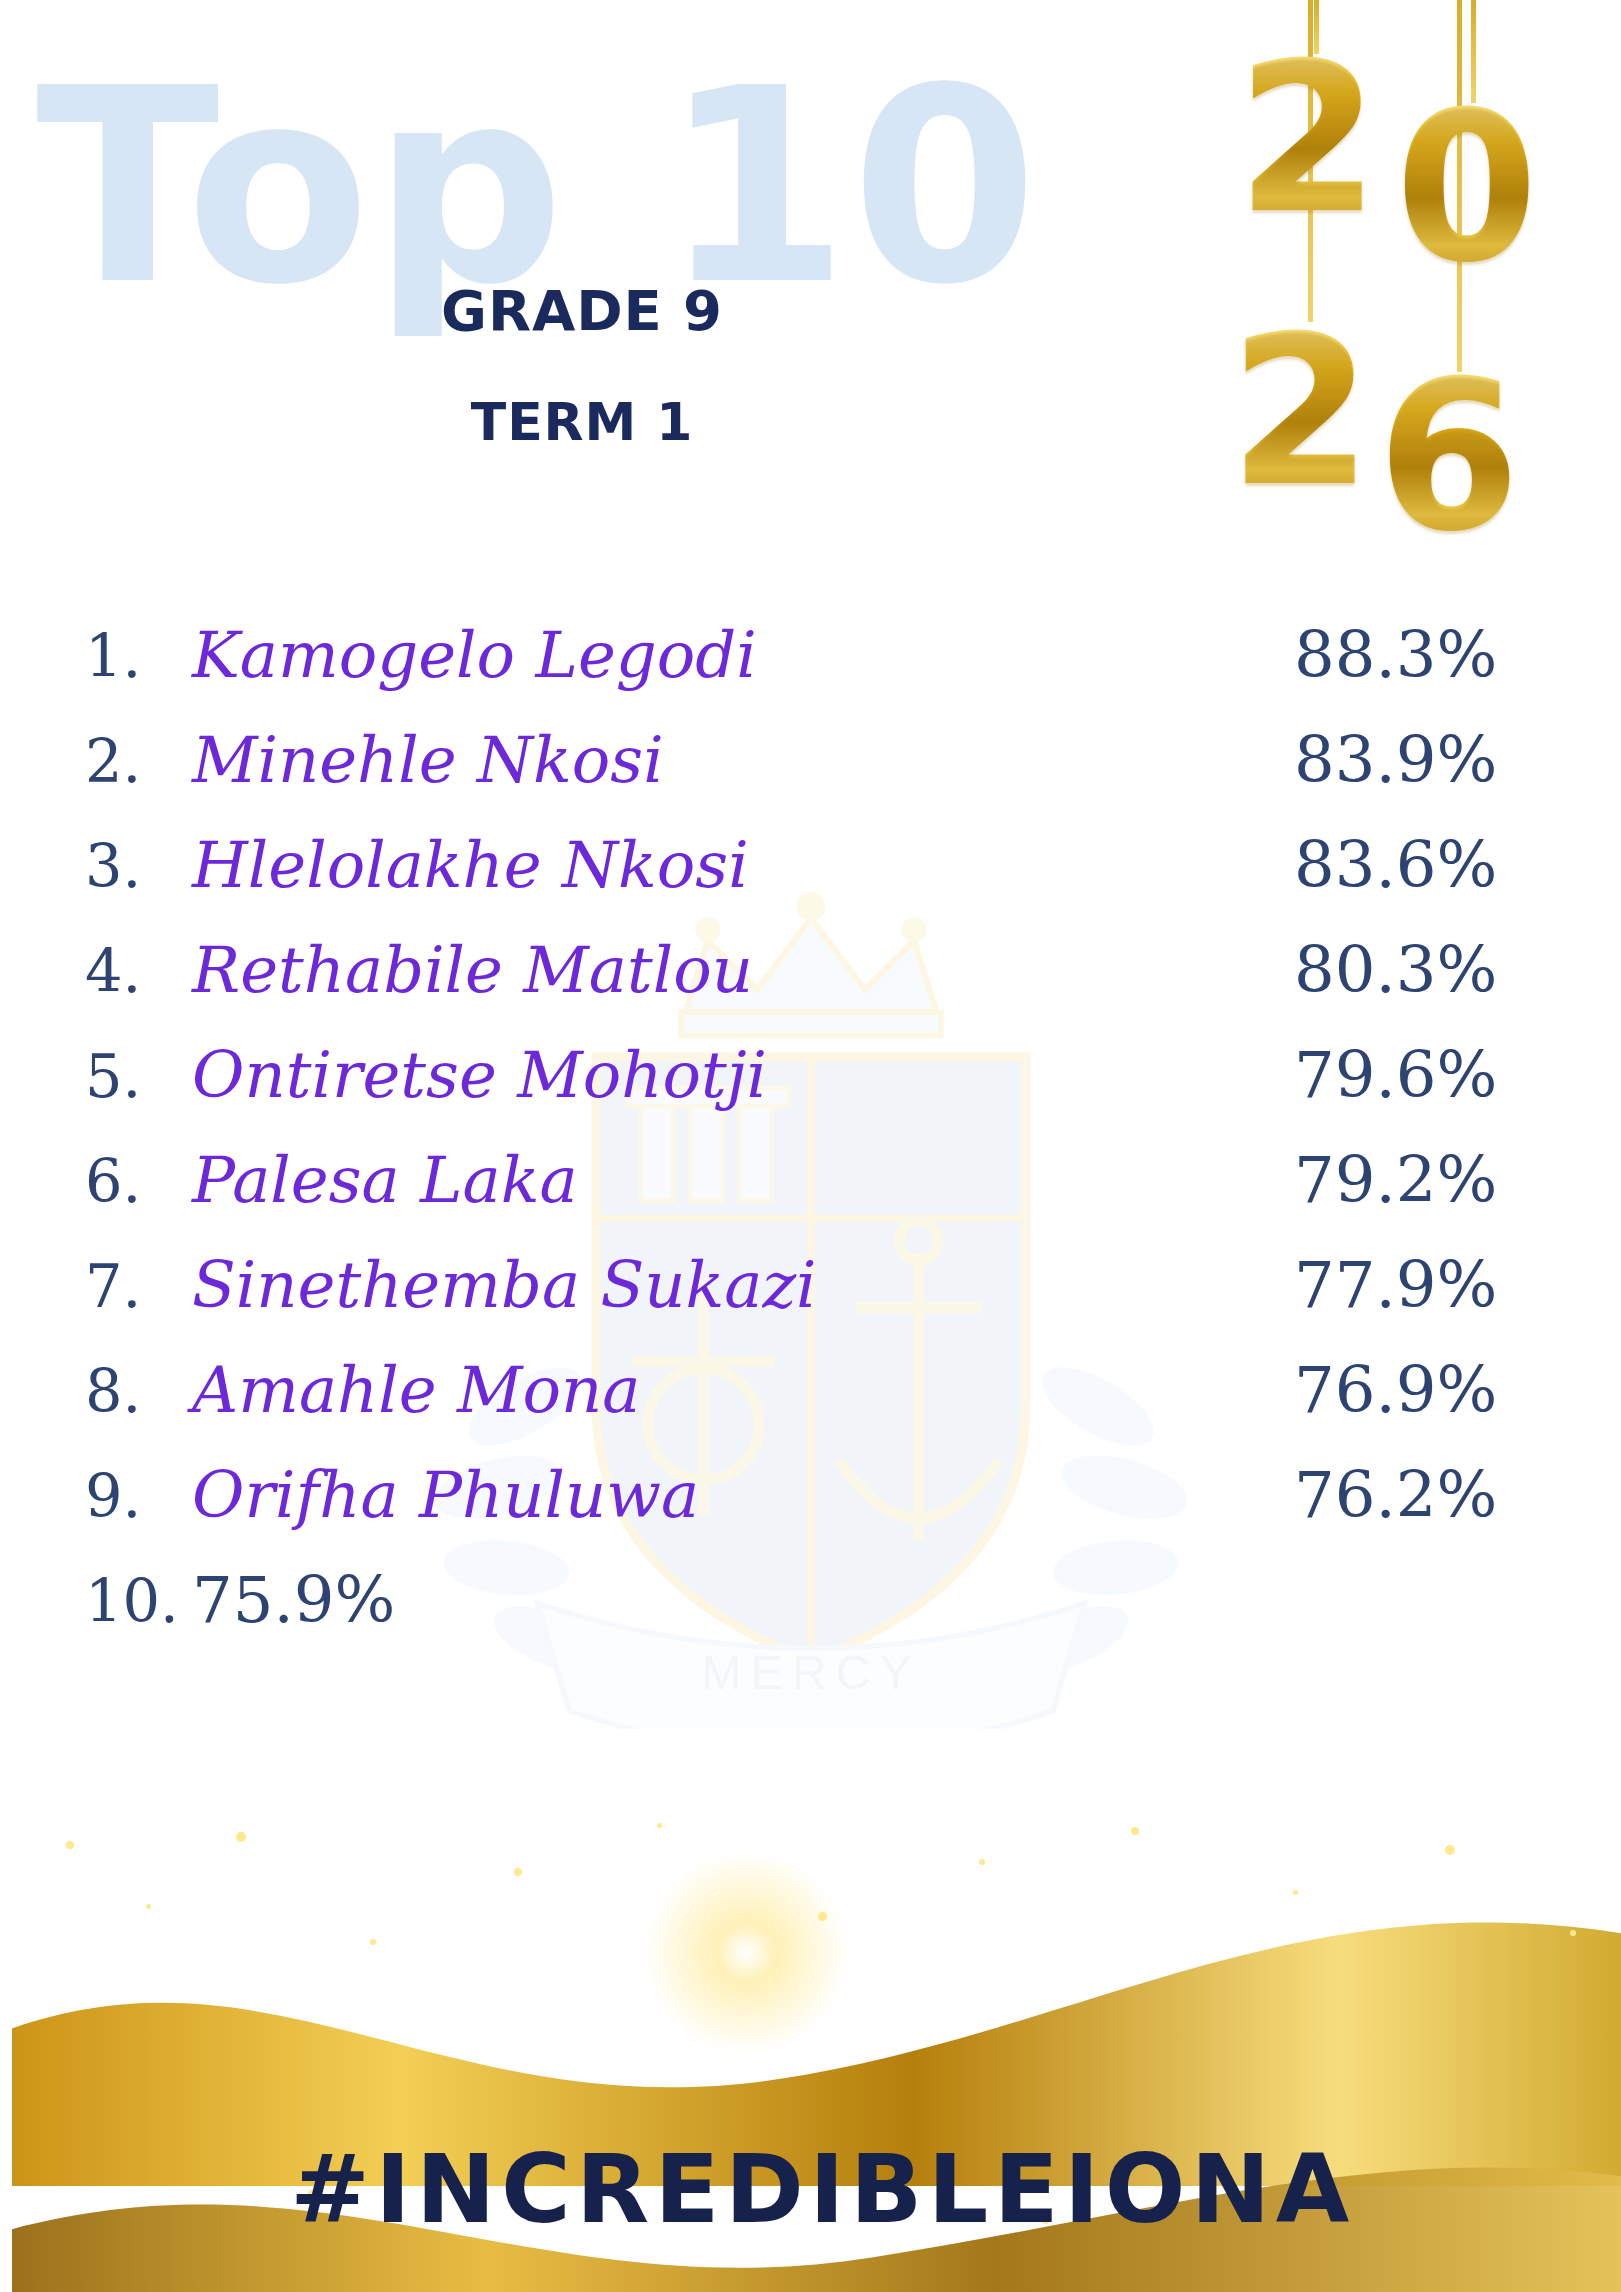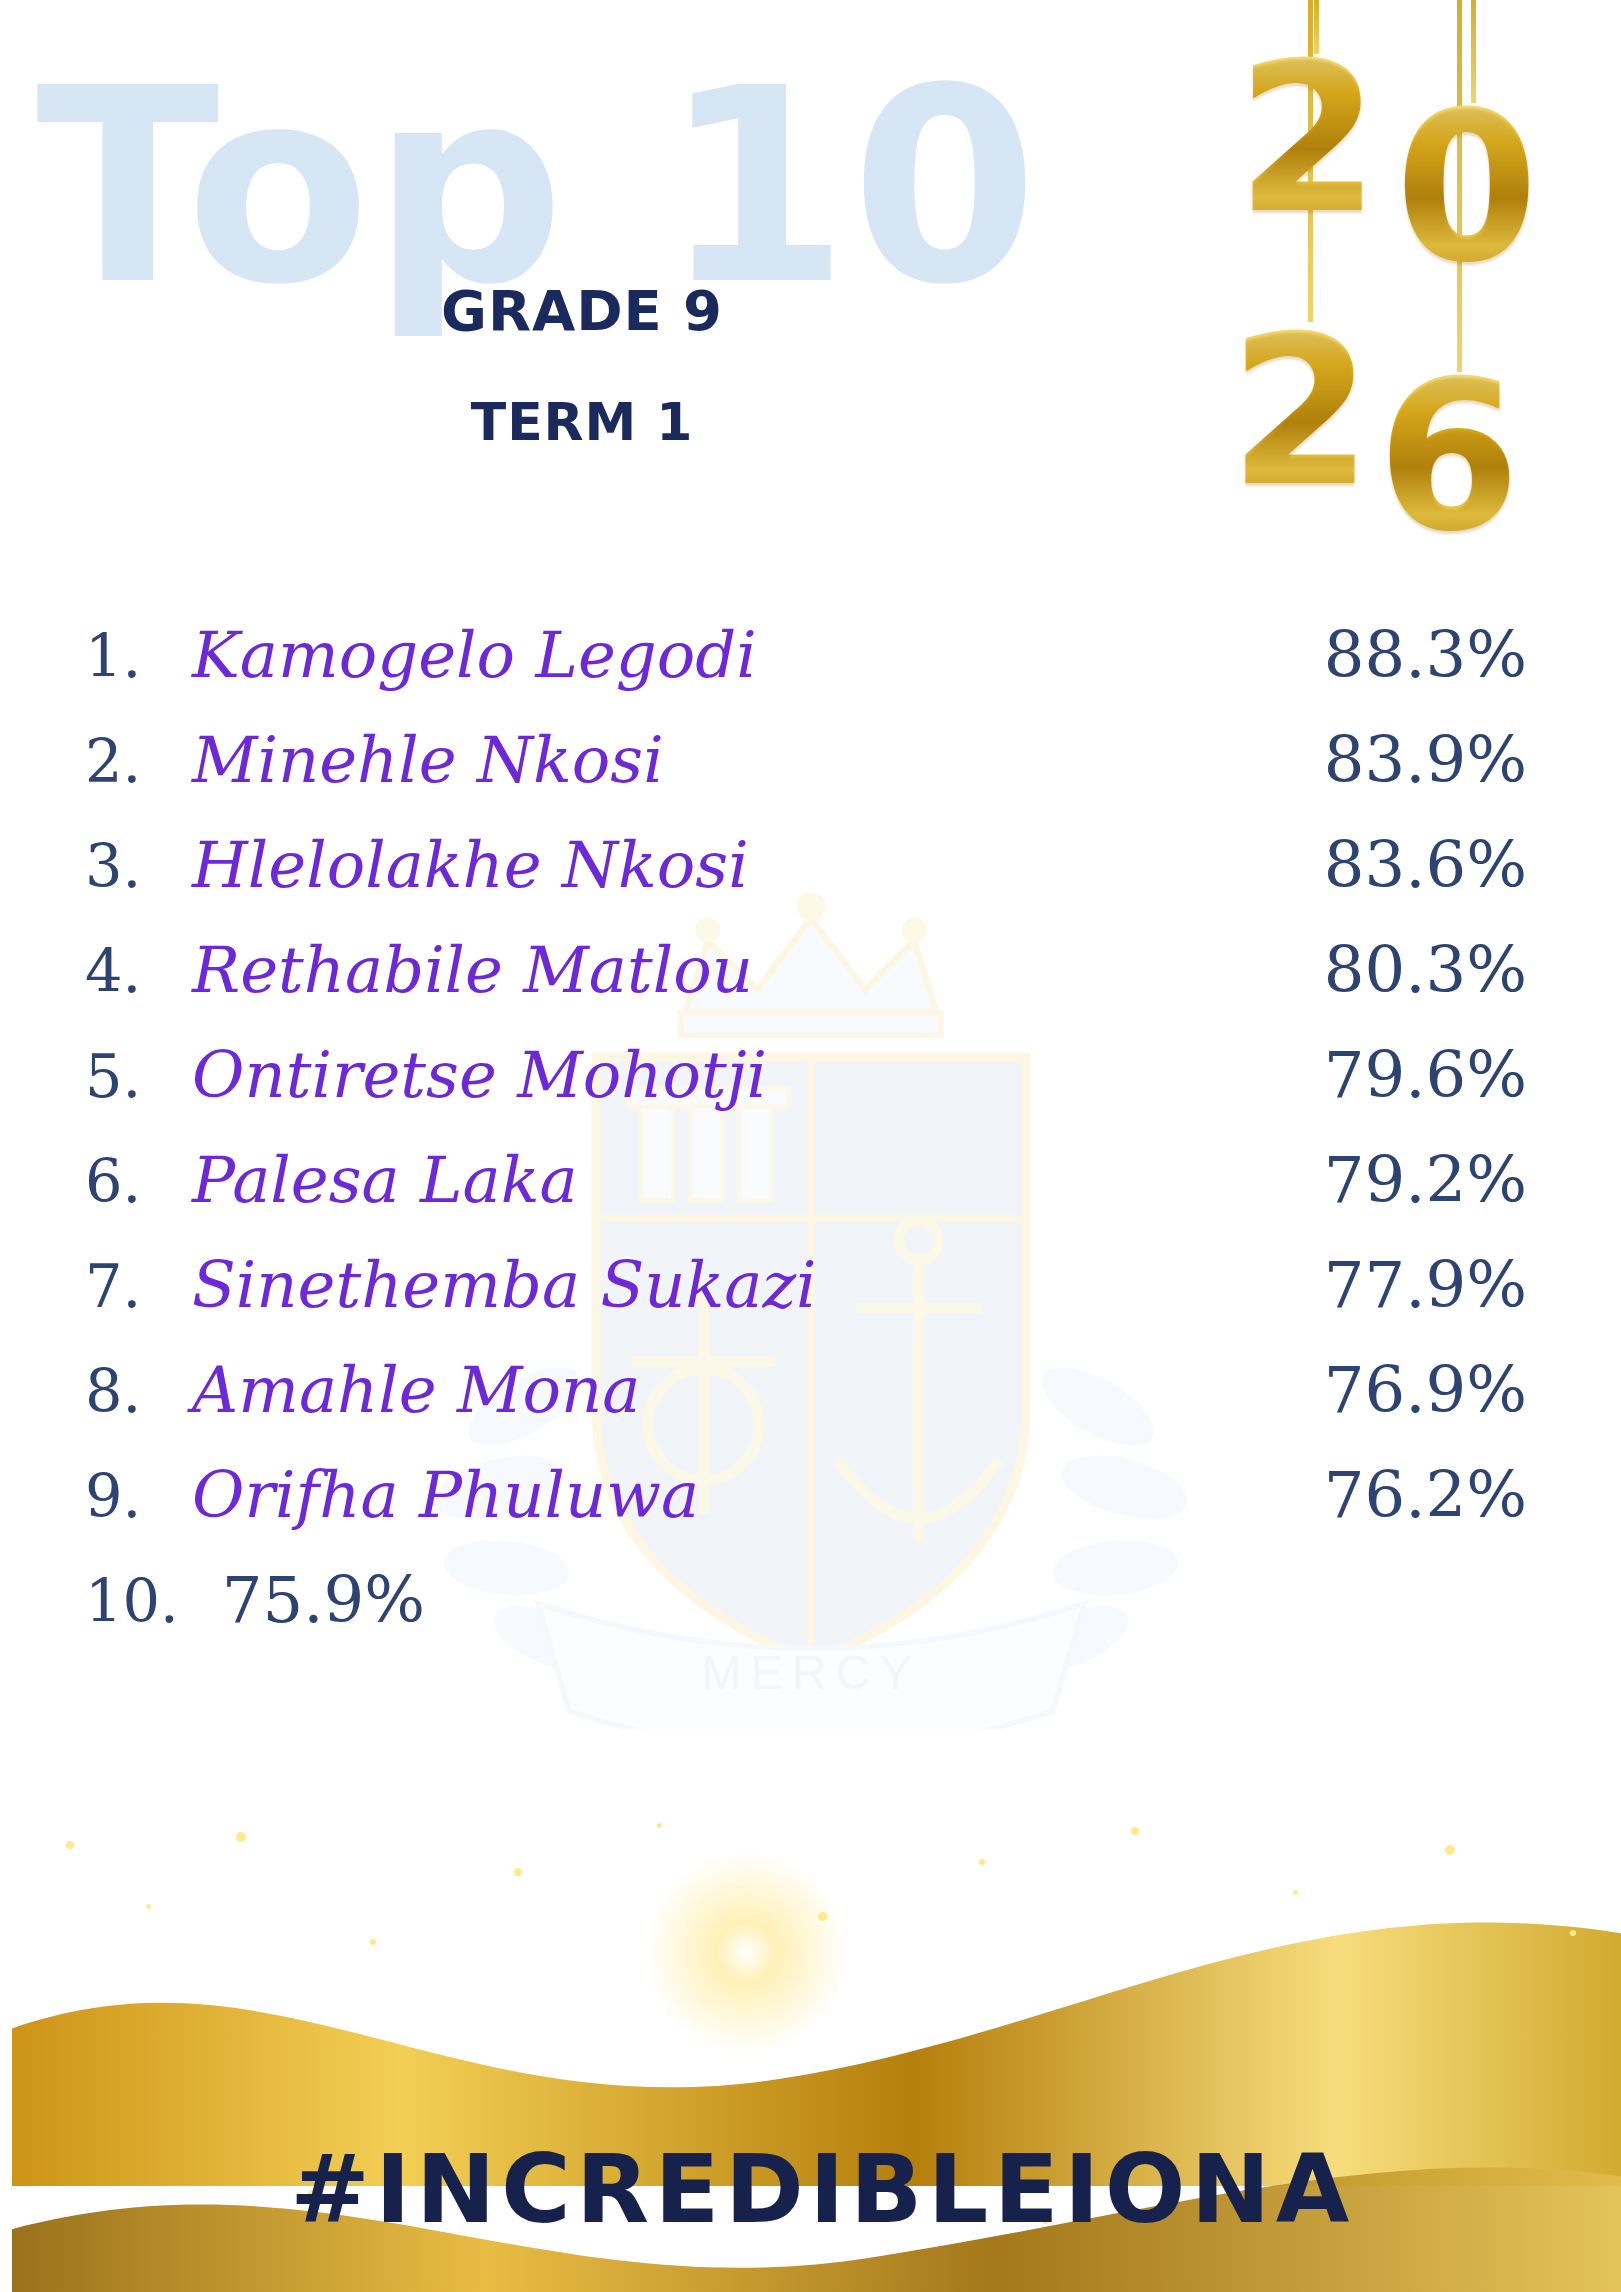"88.3%" .score { text-align: right -> left }
